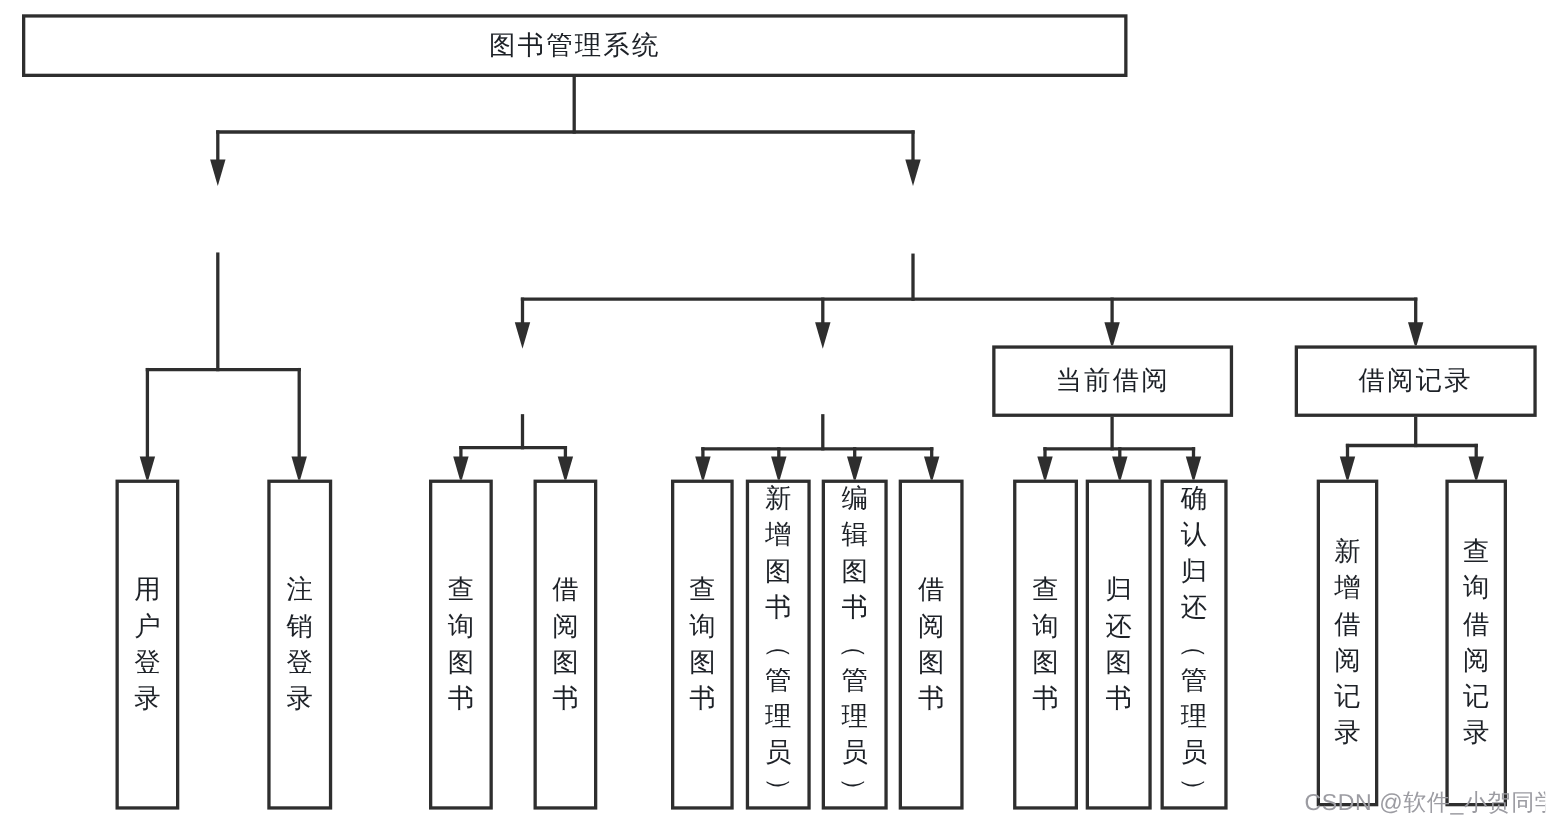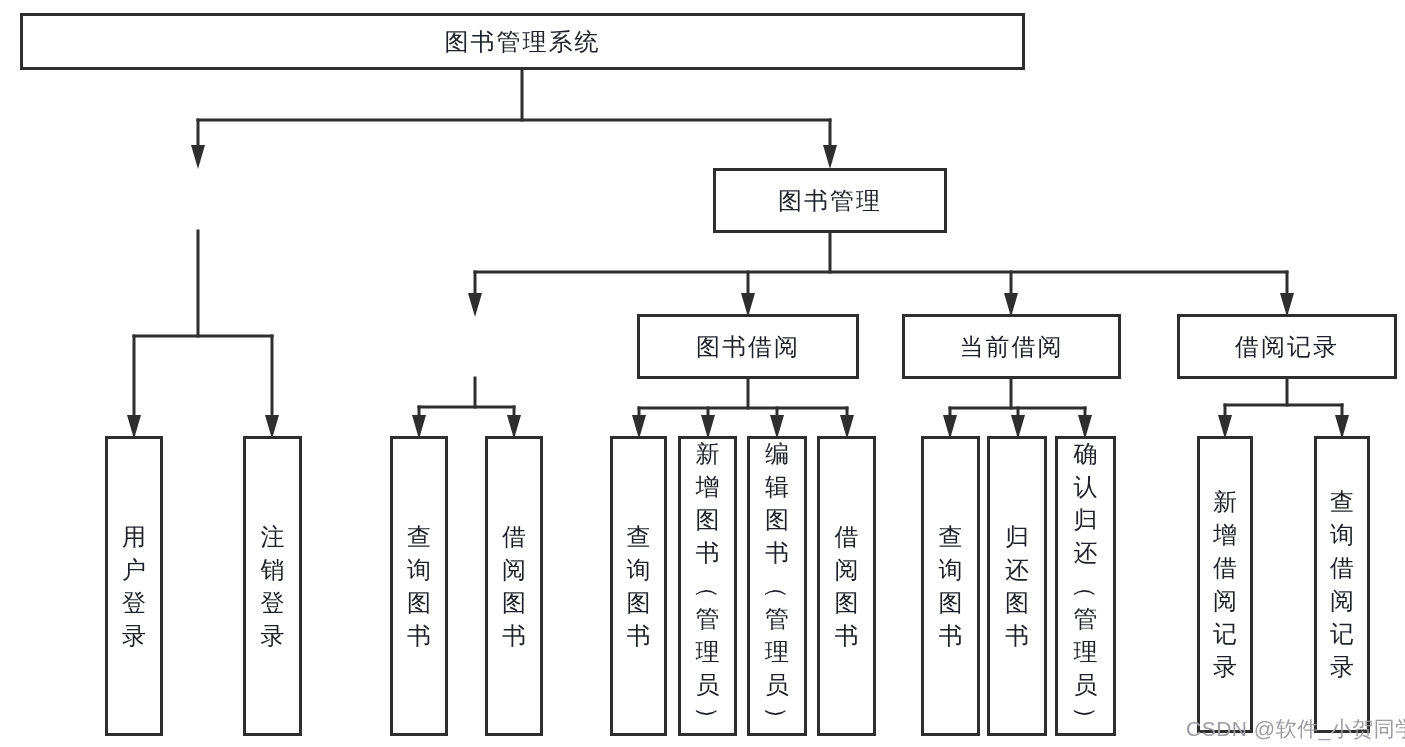"图书管理" div.node { html: <div> <span>图书管理</span> </div> -> none }
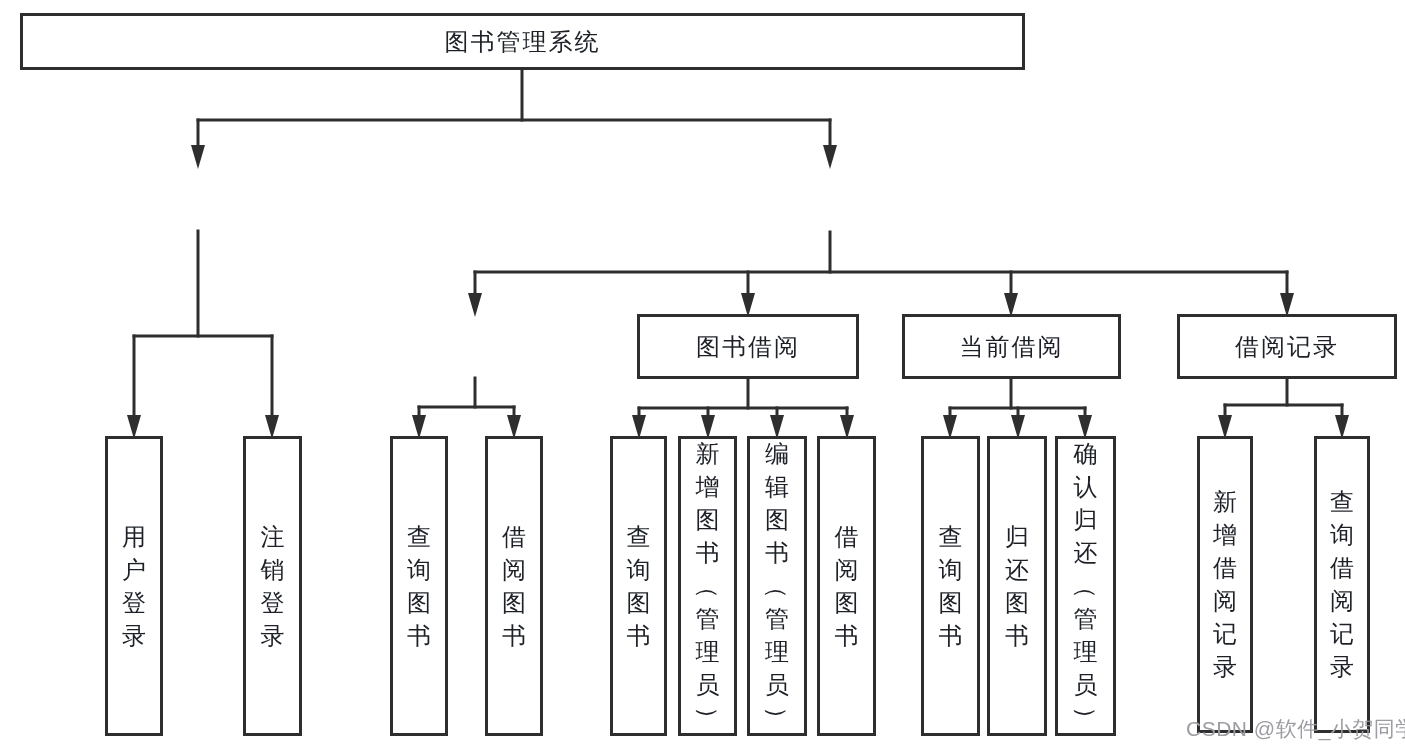"图书借阅" div.node { html: <div> <span>图书借阅</span> </div> -> none }
